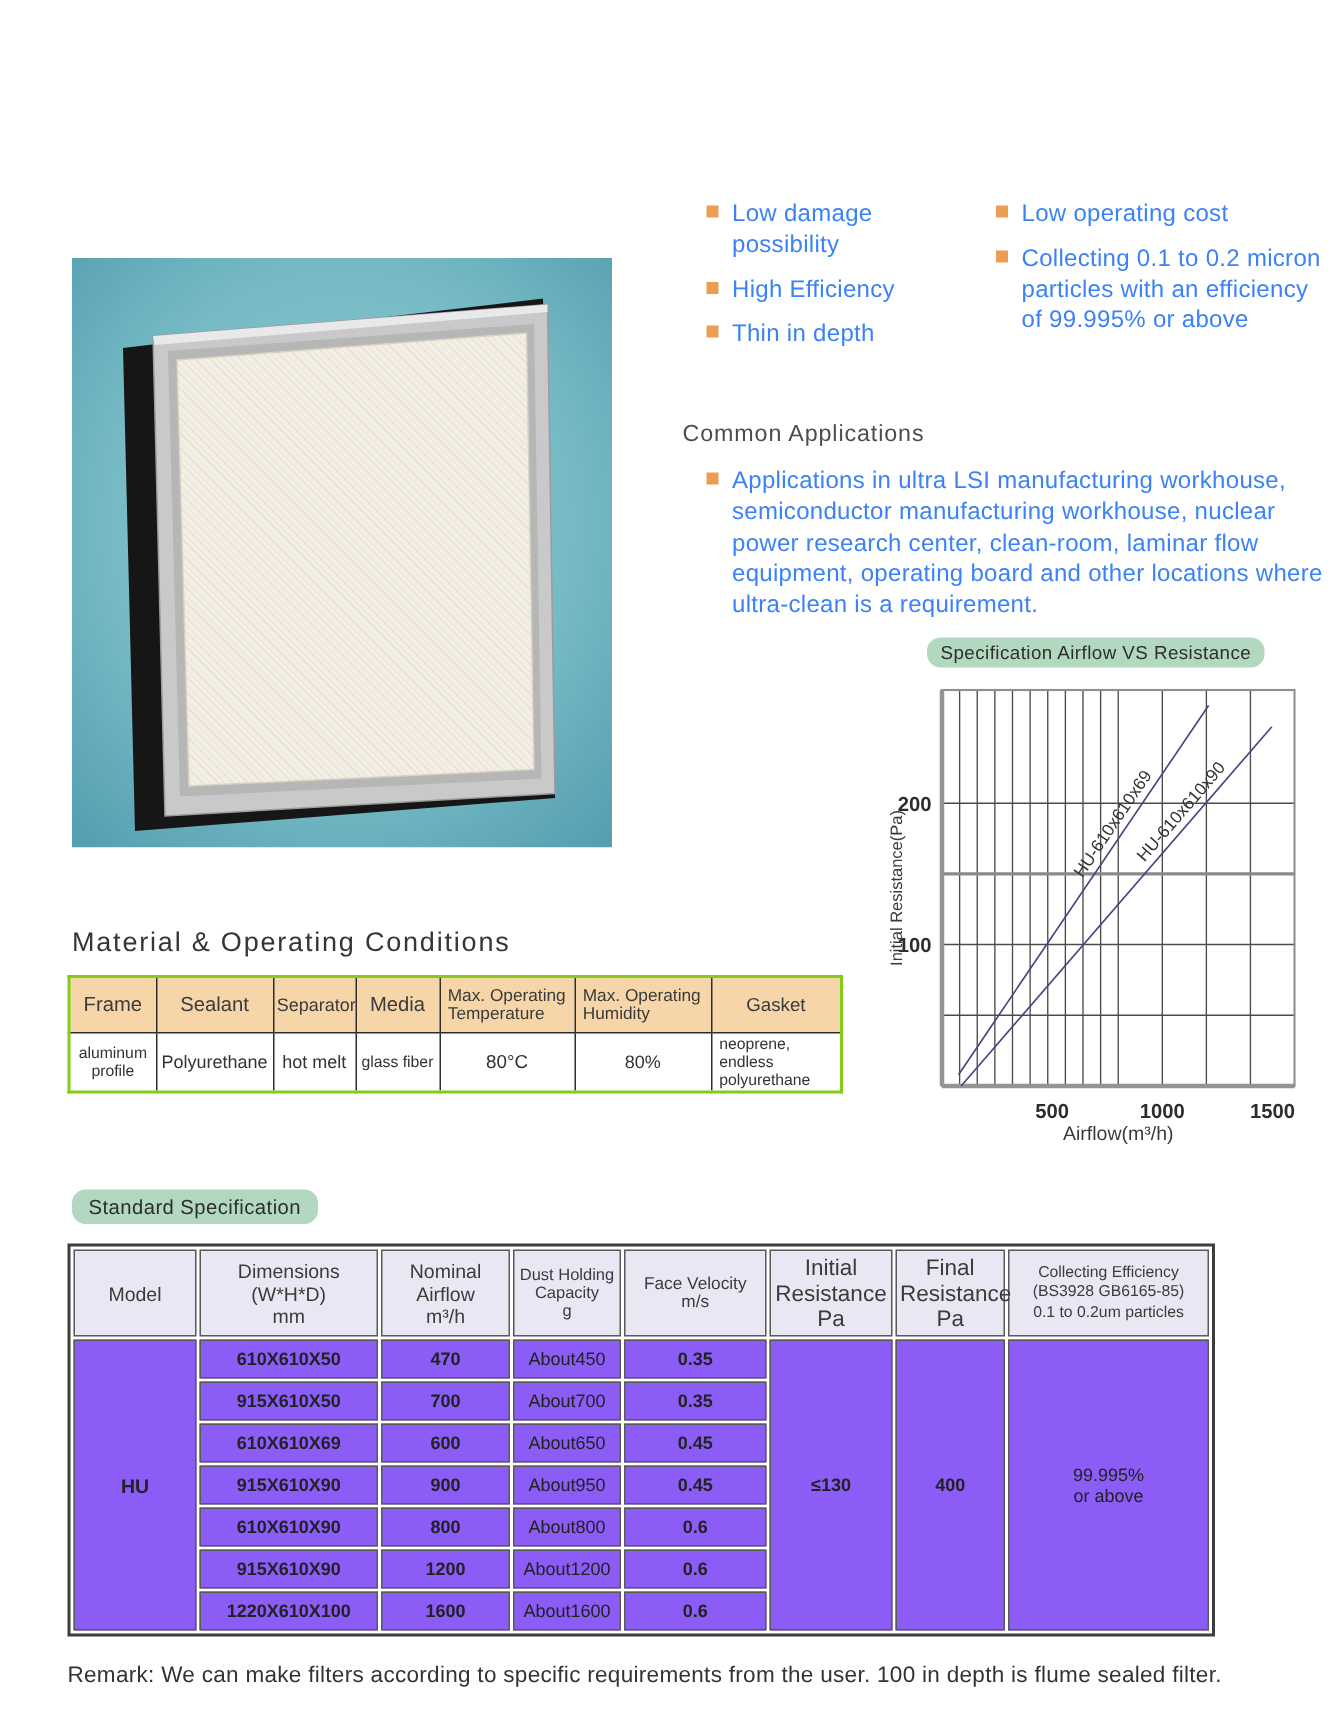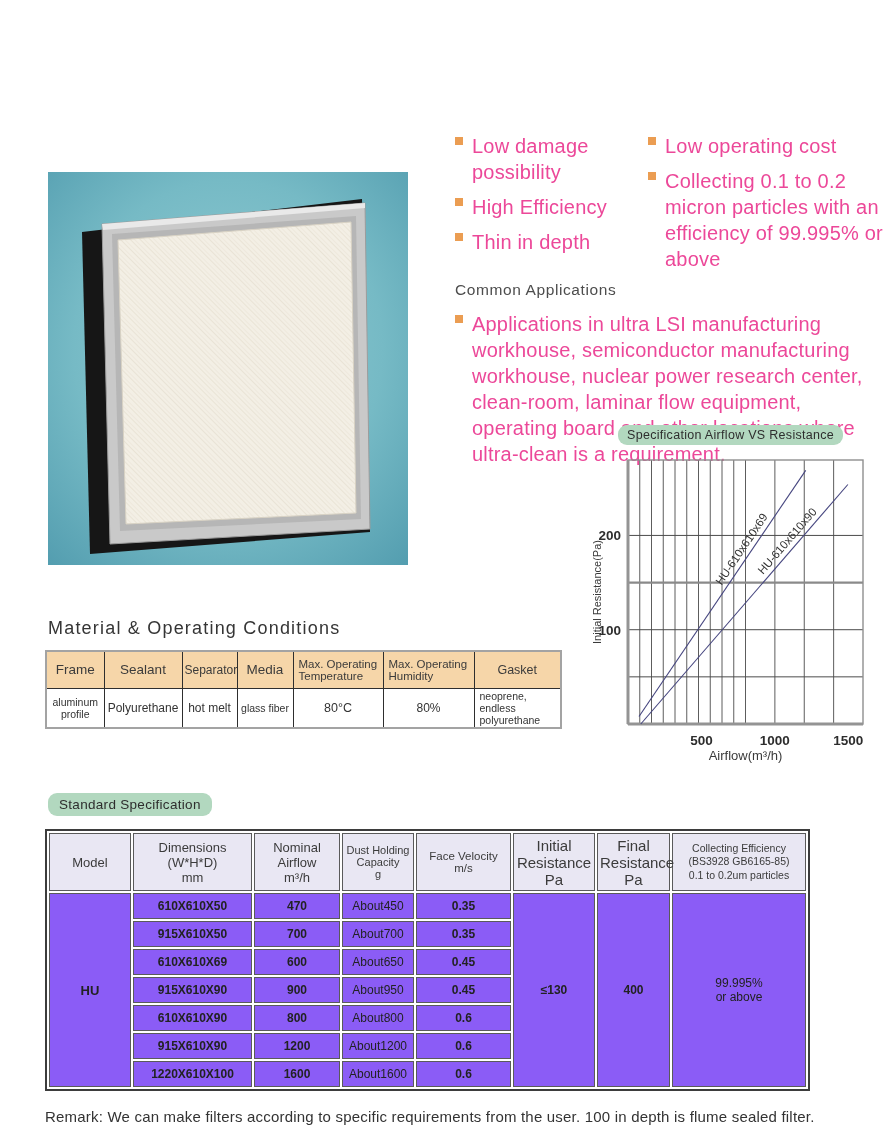"Low damage possibility" ul.blist li { color: #ec4899 -> #3b82f6; font-size: 20px -> 16px; margin-left: none -> 16px }
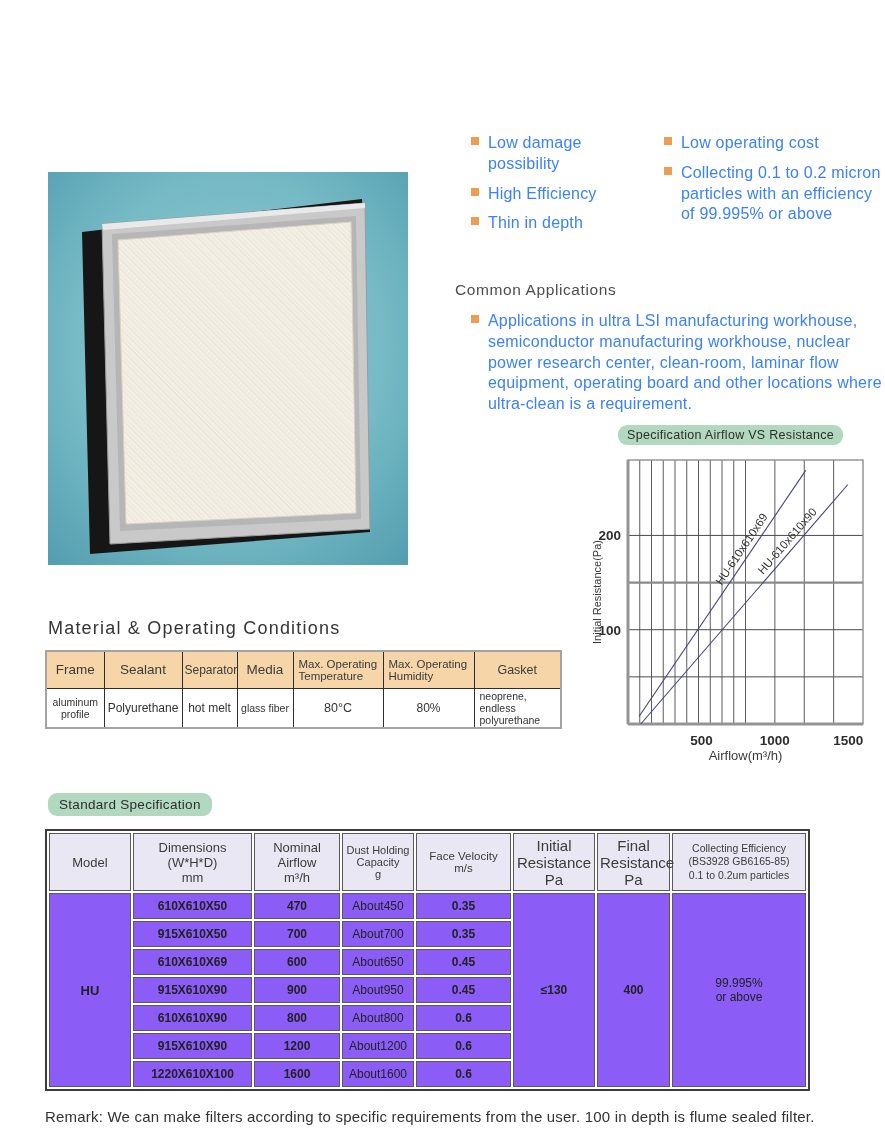"Frame" table.material { border: 2px solid #a3a3a3 -> 2px solid #84cc16 }
